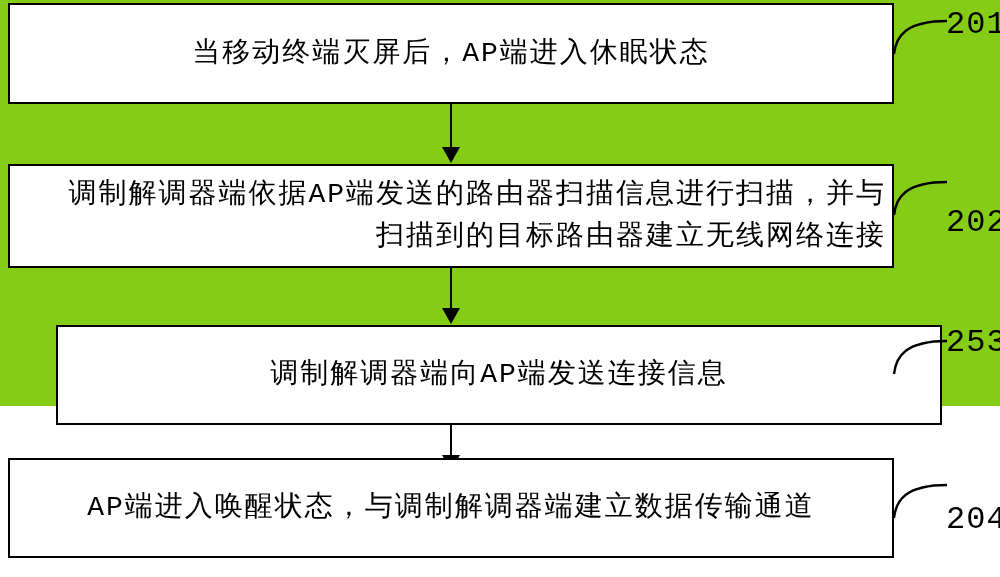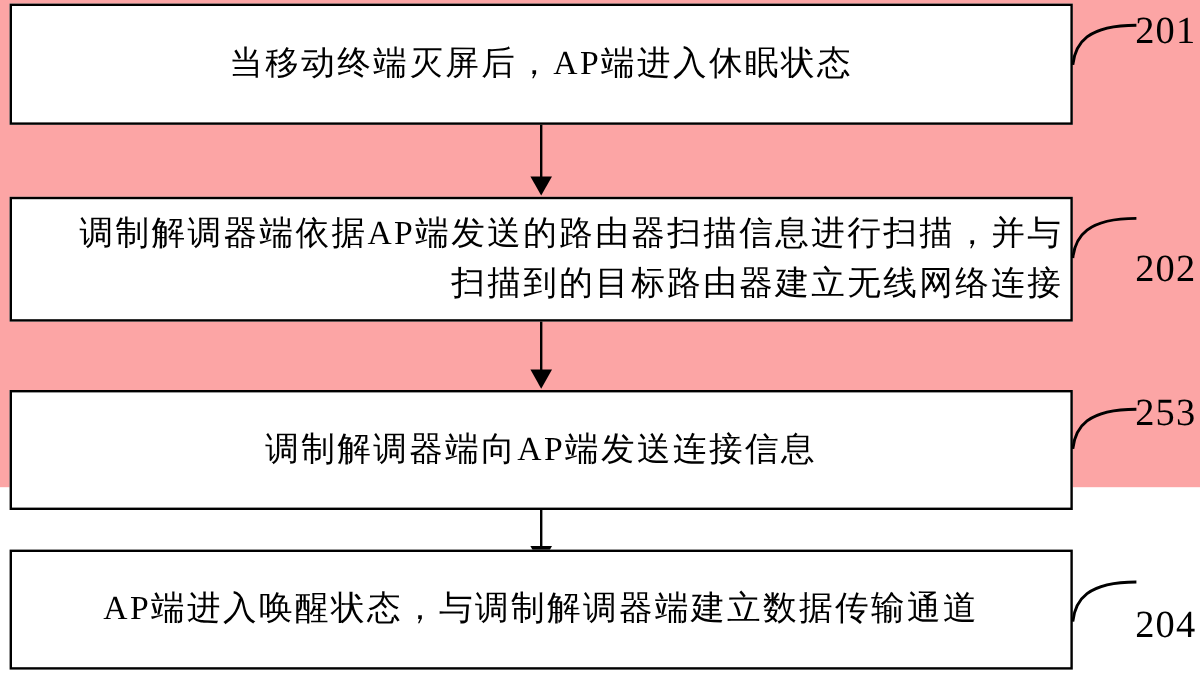"当移动终端灭屏后，AP端进入休眠状态" .figure { background: #fca5a5 -> #84cc16; font-family: Liberation Serif, serif -> Liberation Mono, monospace }
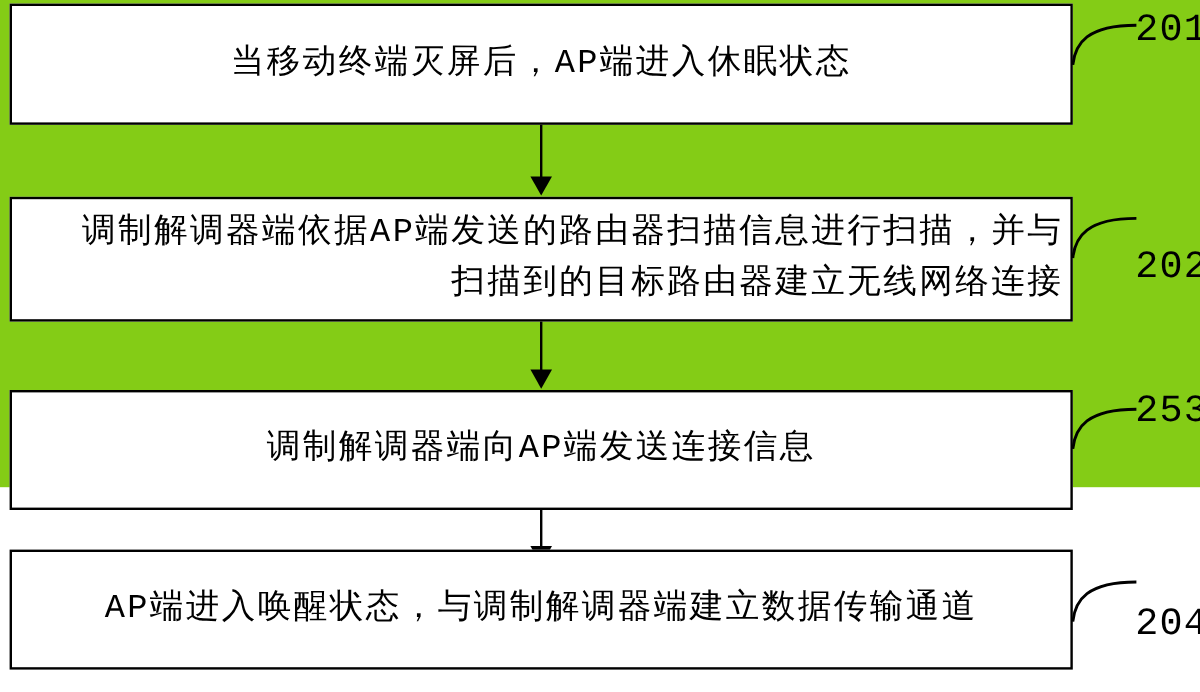"调制解调器端向AP端发送连接信息" div.step-box { margin-left: none -> 48px }
